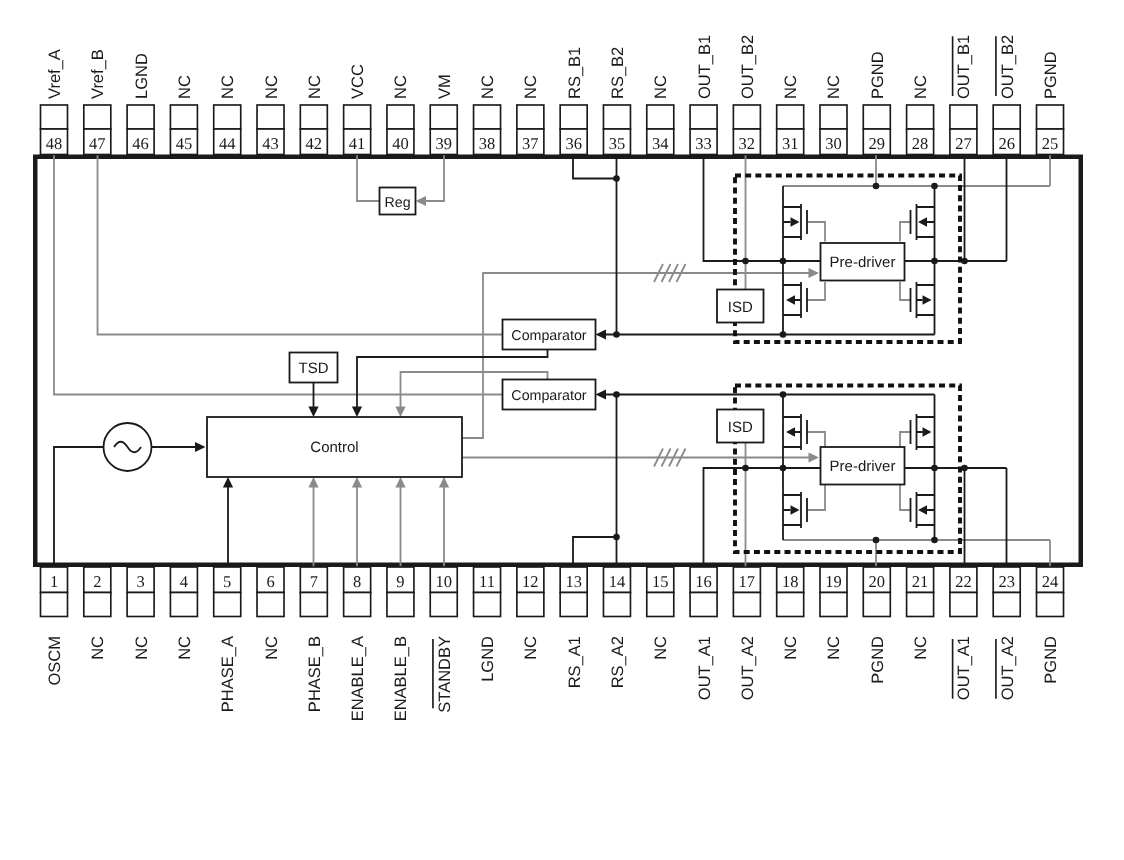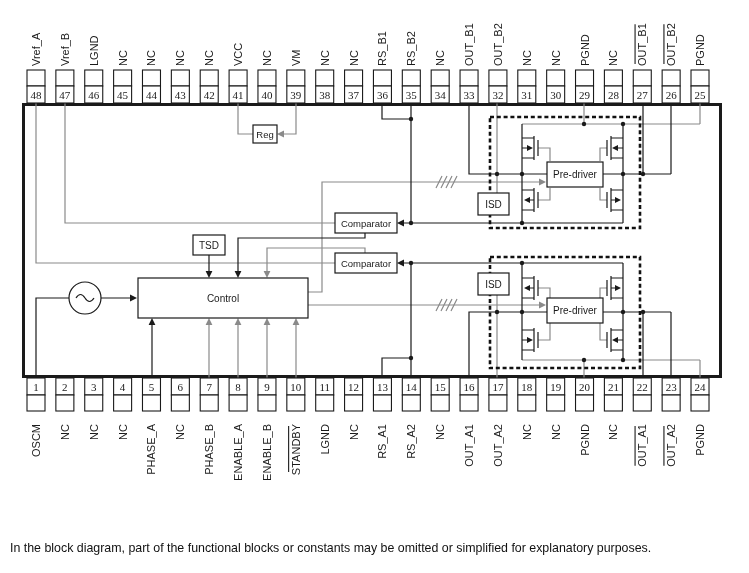"In the block diagram, part" div { html: <div>In the block diagram, part of the functional blocks or constants may be omitted or simplified for explanatory purposes.</div> -> none }
